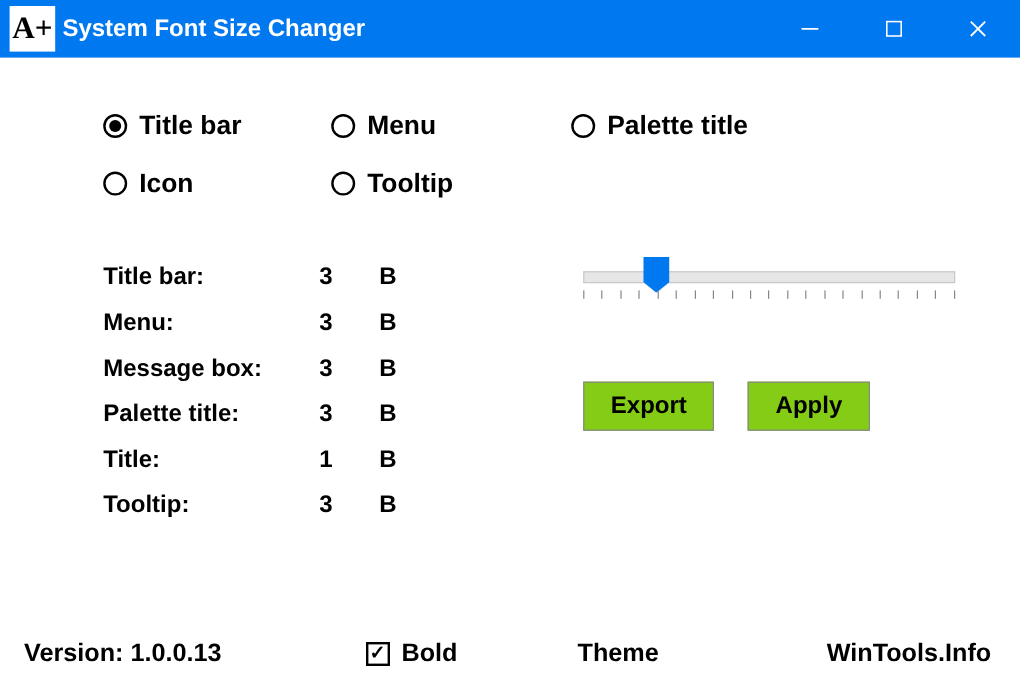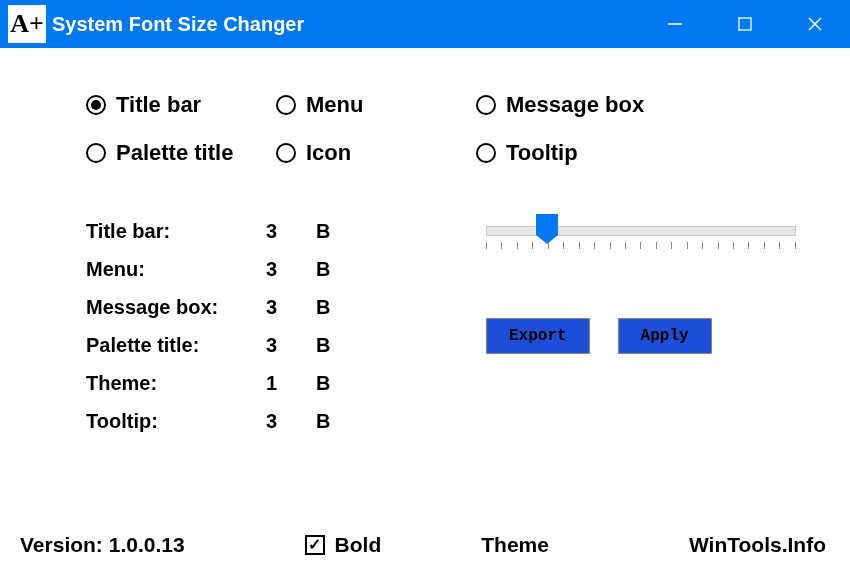"Message box" div.radio-item { html: <div> <span></span> <span>Message box</span> </div> -> none }
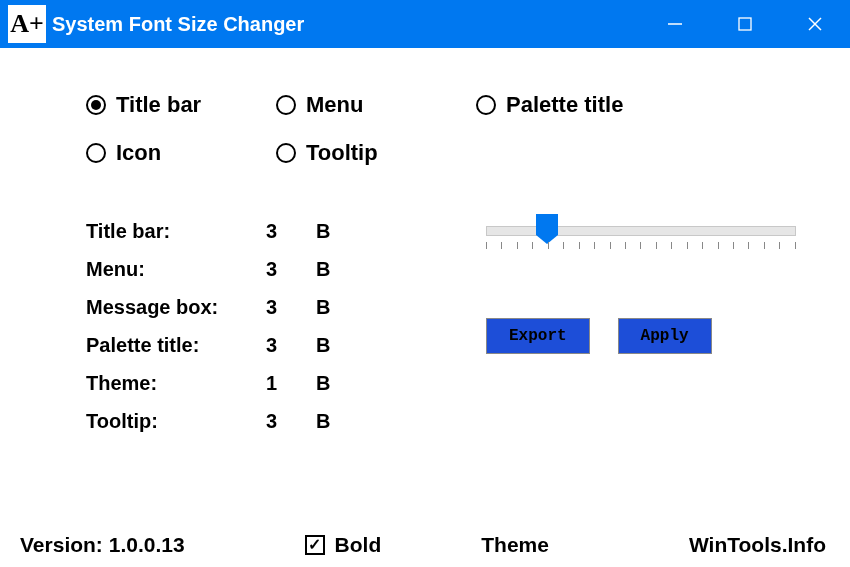"Export" .btn { background: #1d4ed8 -> #84cc16; font-family: Liberation Mono, monospace -> Liberation Sans, sans-serif; font-size: 16px -> 20px }
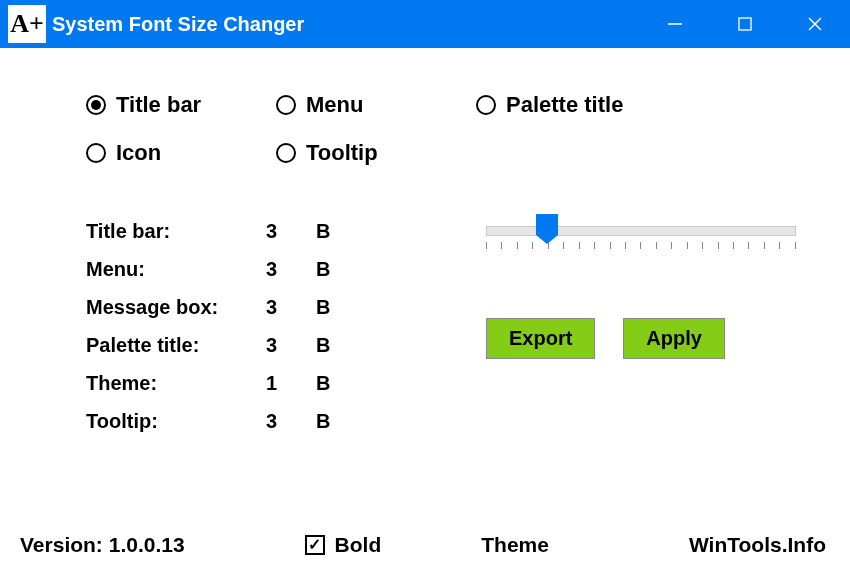"Theme:" span.setting-label { text: Theme -> Title }
